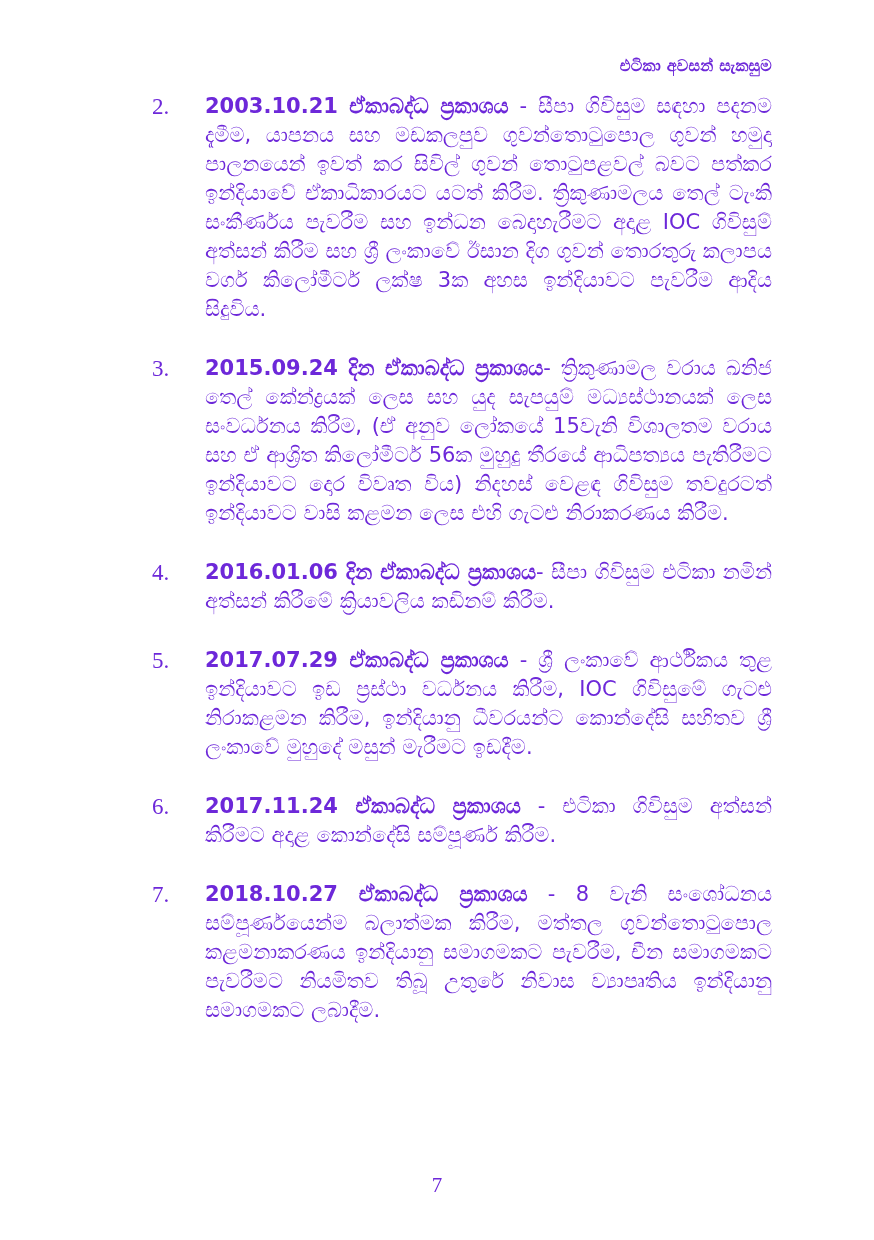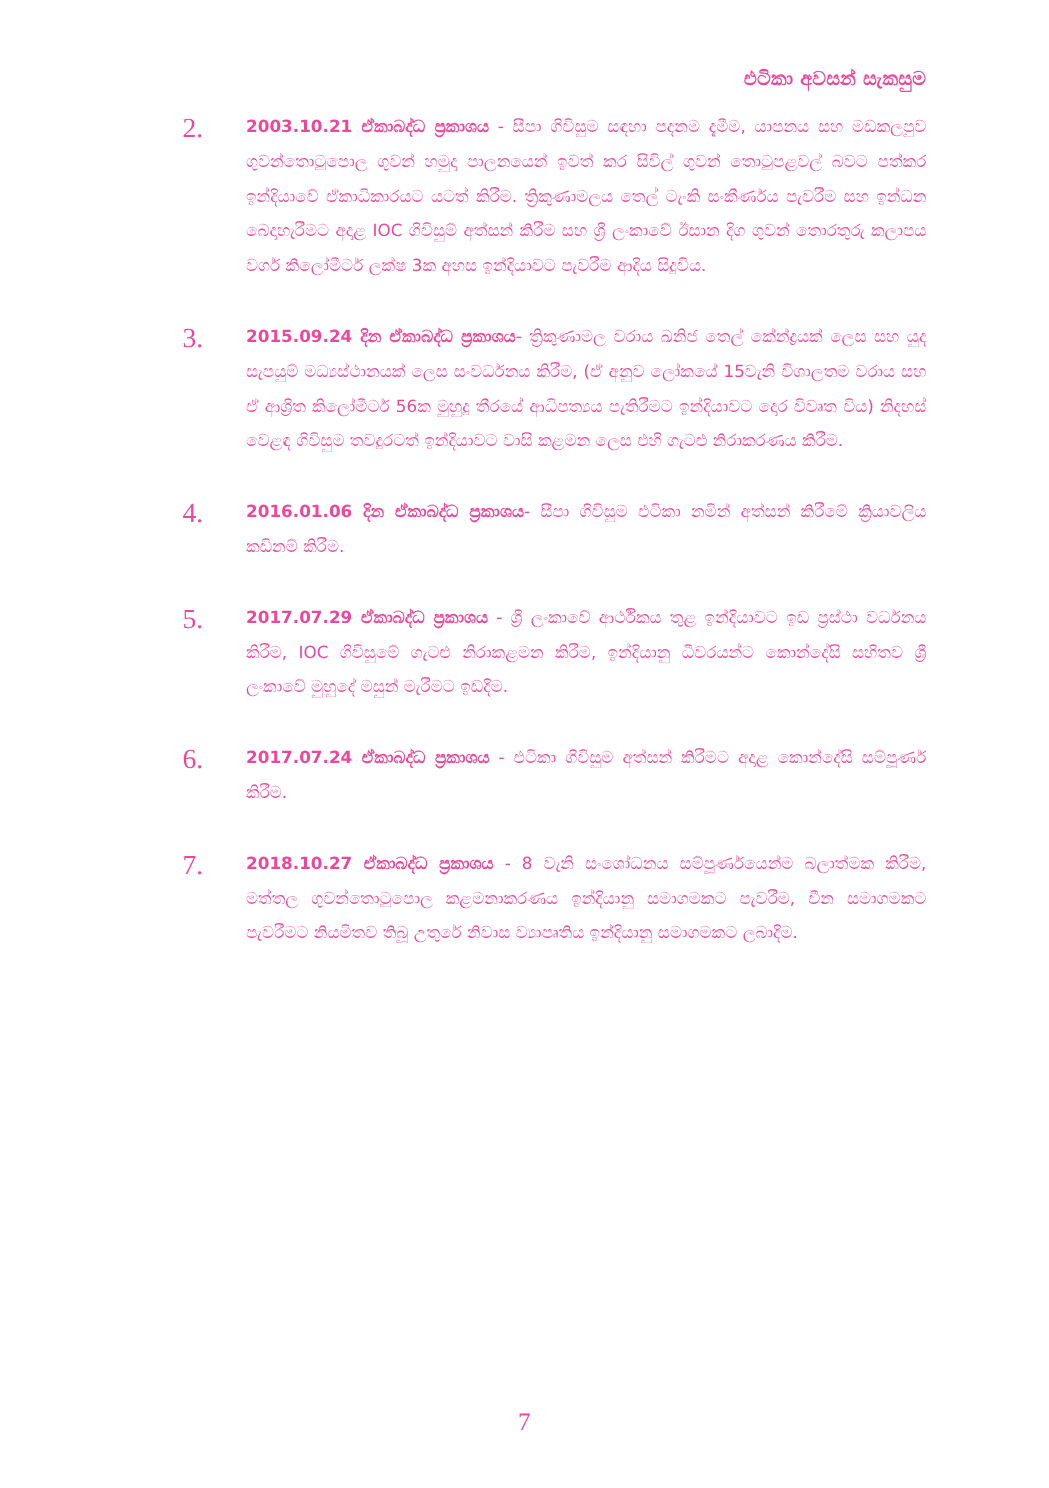"එටිකා අවසන් සැකසුම" .page { color: #ec4899 -> #6d28d9 }
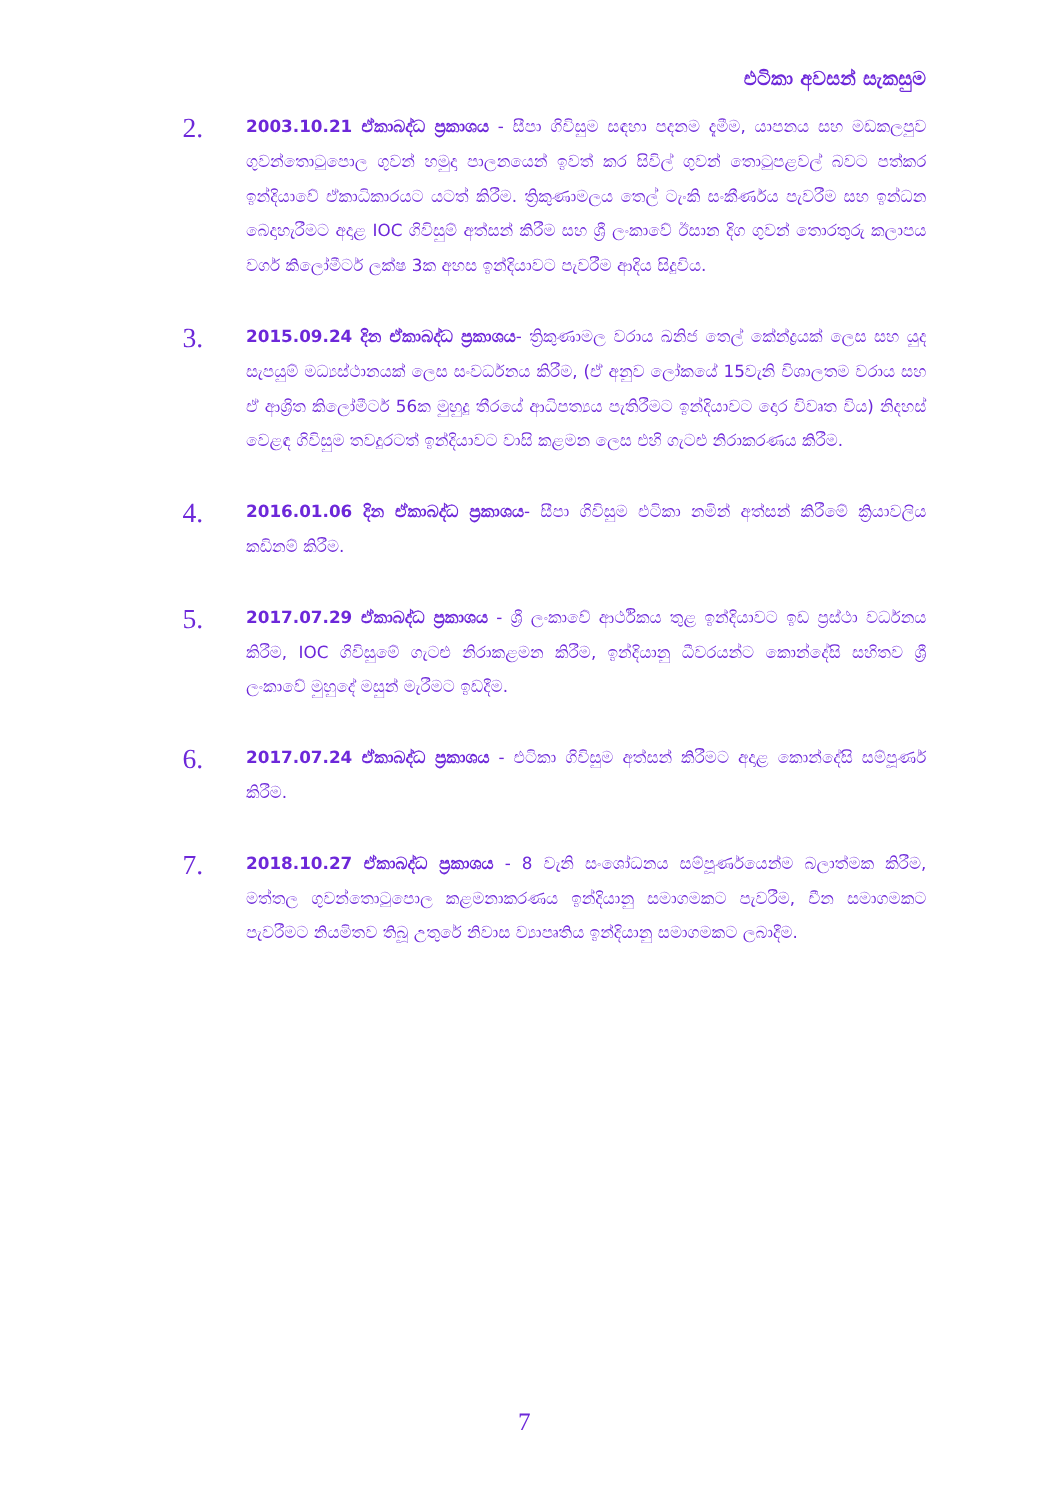"2003.10.21 ඒකාබද්ධ ප්‍රකාශය - සීපා" .txt { font-size: 14px -> 21px }
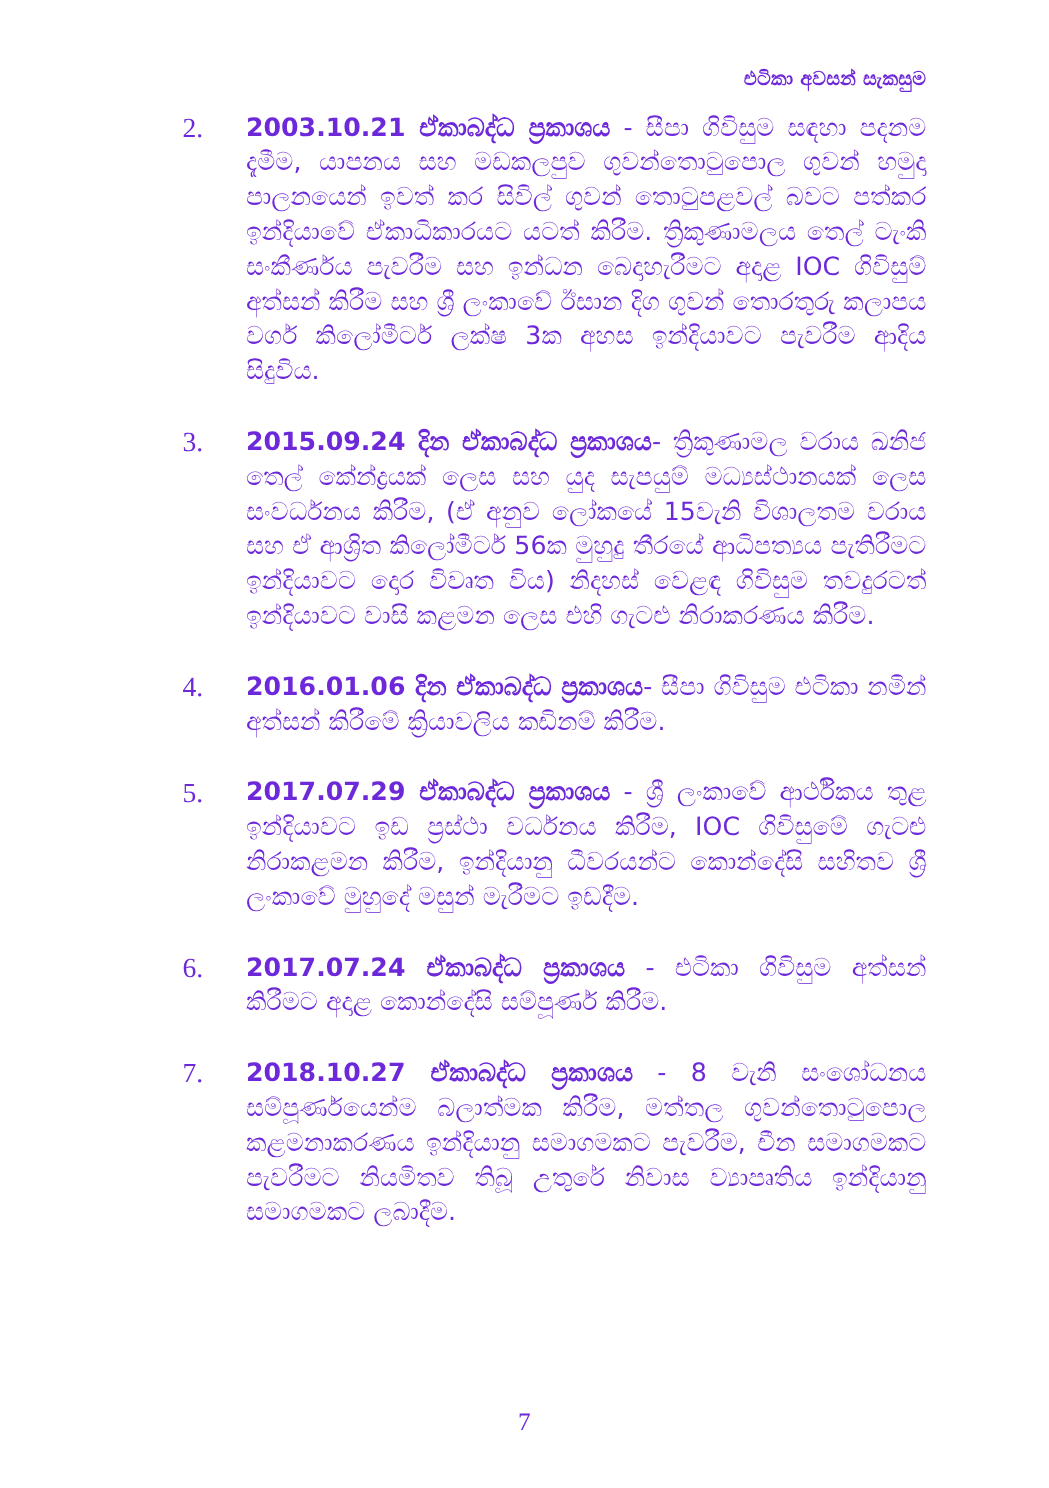"2017.07.24 ඒකාබද්ධ ප්‍රකාශය" span.hd { text: 2017.07.24 -> 2017.11.24 }
